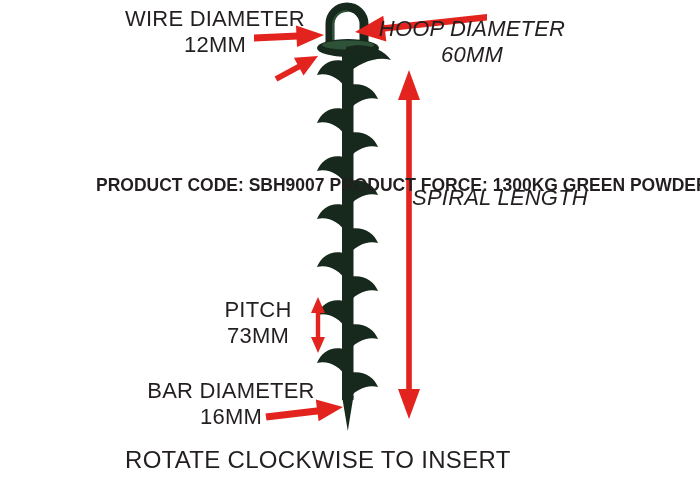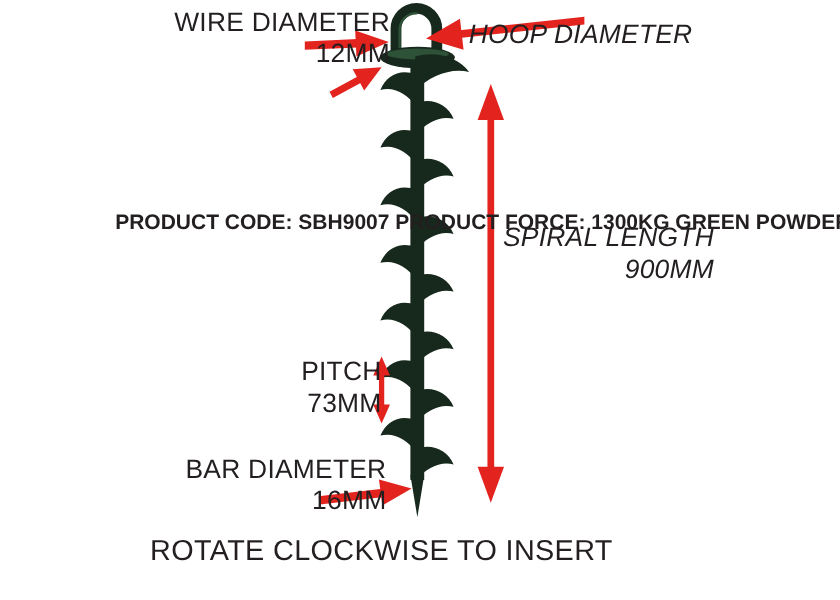"WIRE DIAMETER" .label { text-align: right -> center }
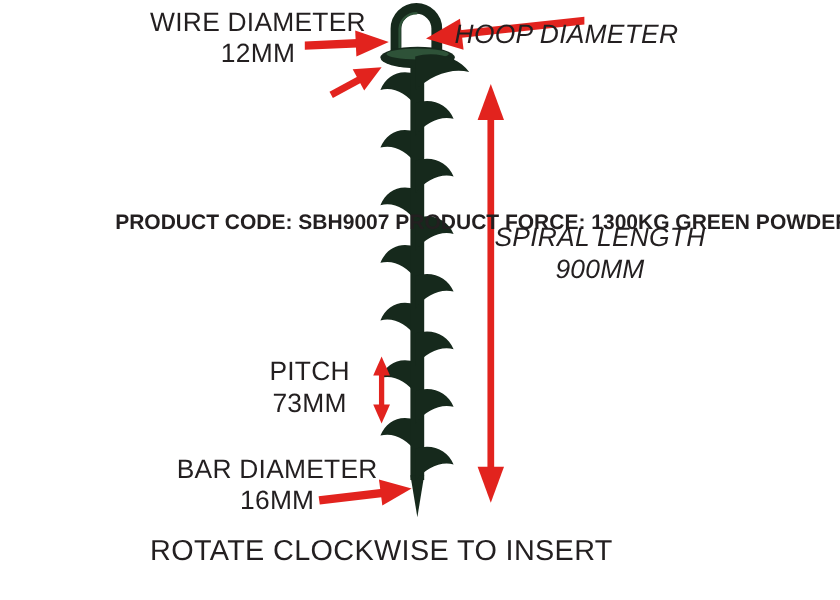"60MM" span.ln { html: none -> <span>60MM</span> }
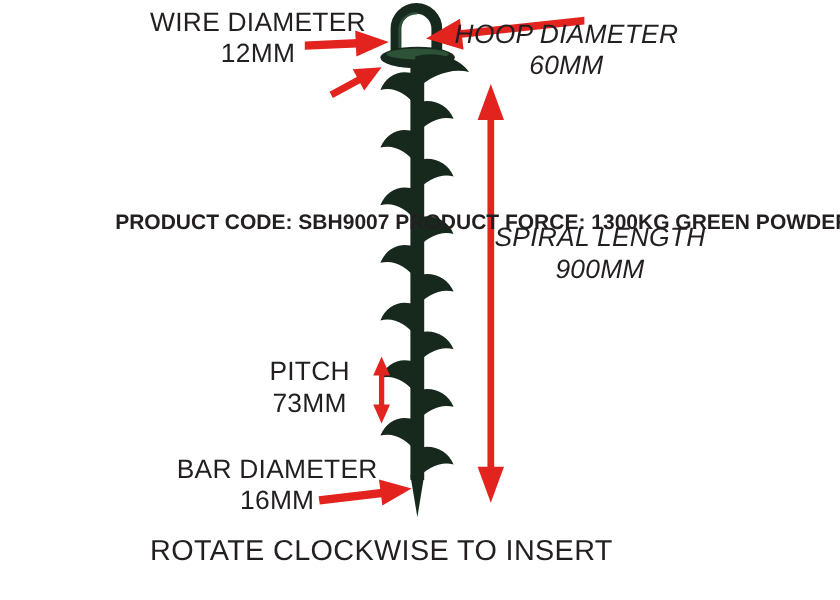"900MM" span.ln { html: <span>900MM</span> -> none }
